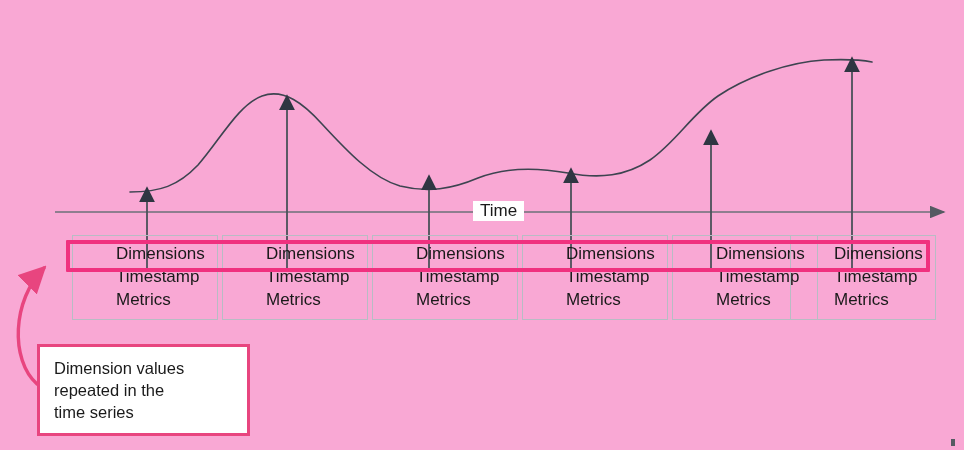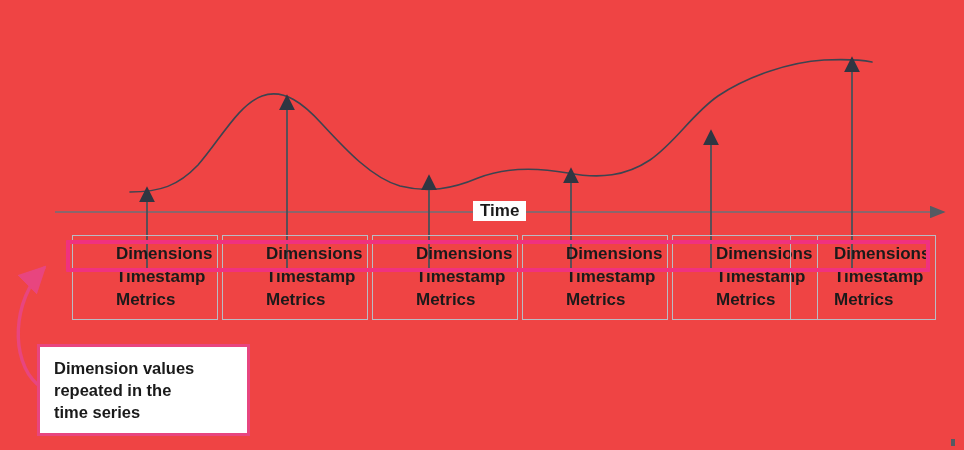"Time" #canvas { background: #ef4444 -> #f9a8d4; font-weight: bold -> none }
